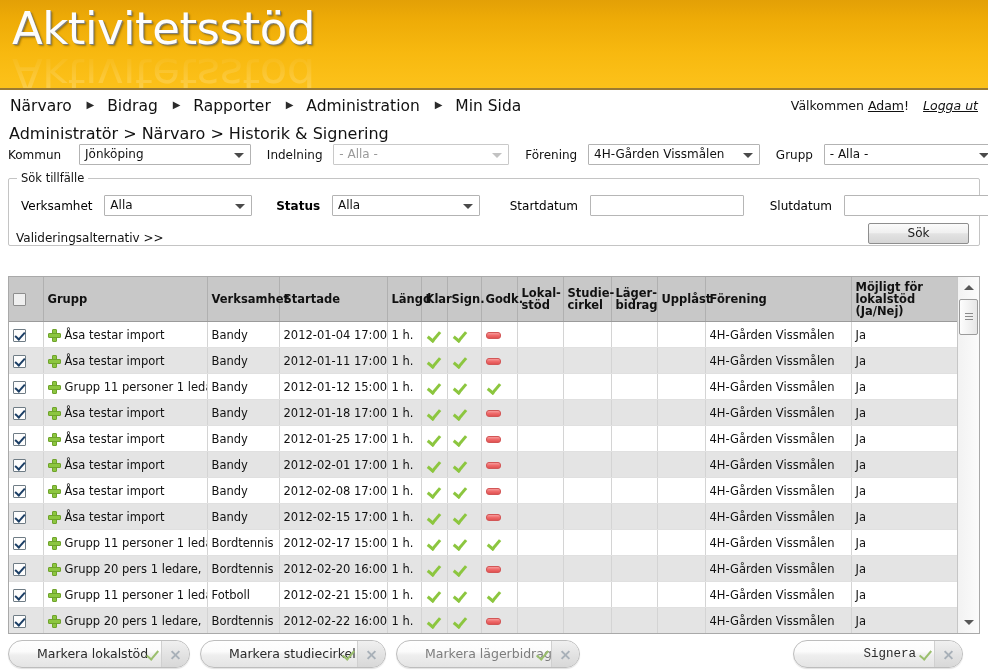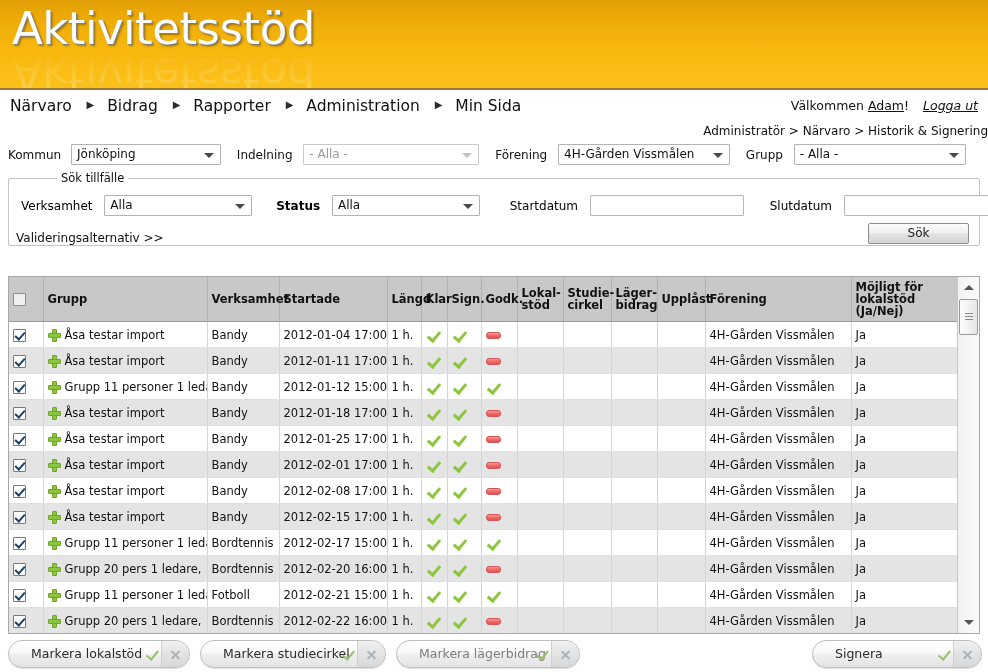"Administratör > Närvaro > Historik" #breadcrumb { font-size: 12px -> 16px; text-align: right -> none }
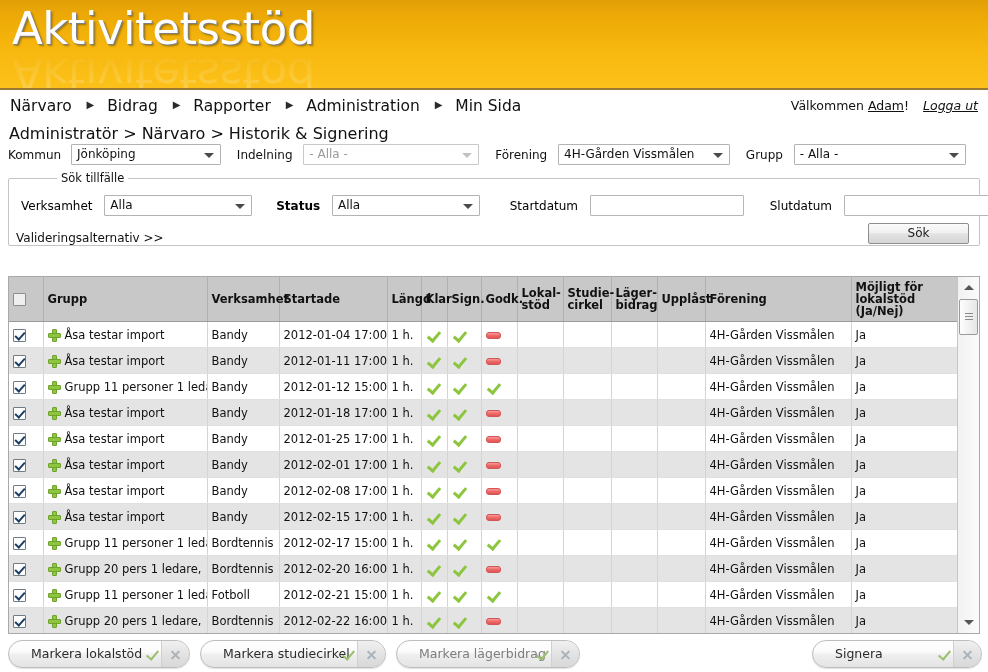"Jönköping" span.sel { margin-left: 6px -> 14px; width: 150px -> 172px }
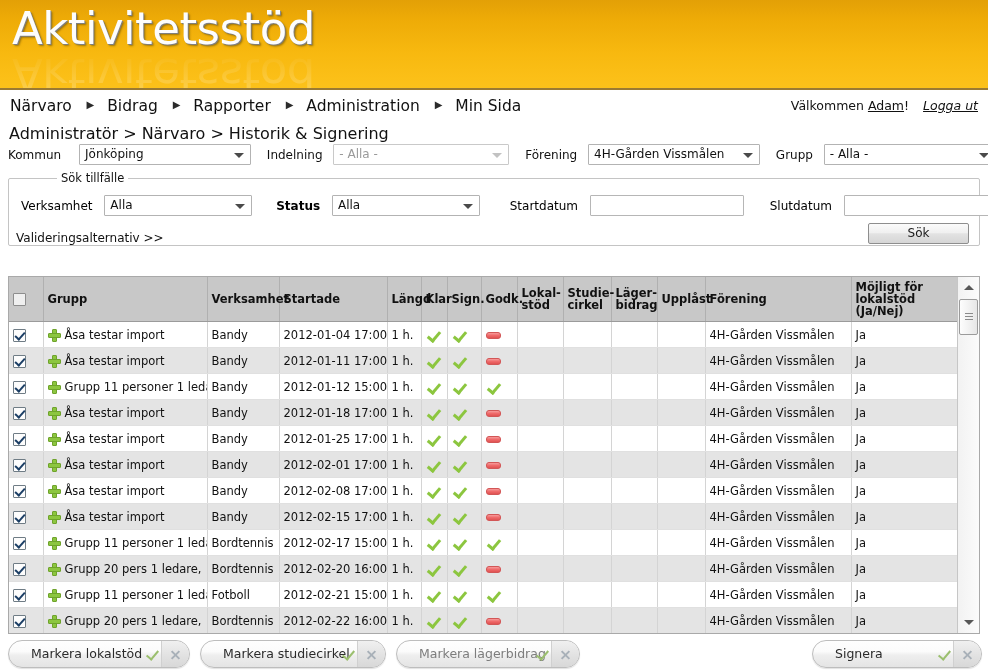"Sök tillfälle" #sok-legend { margin-left: 40px -> none }
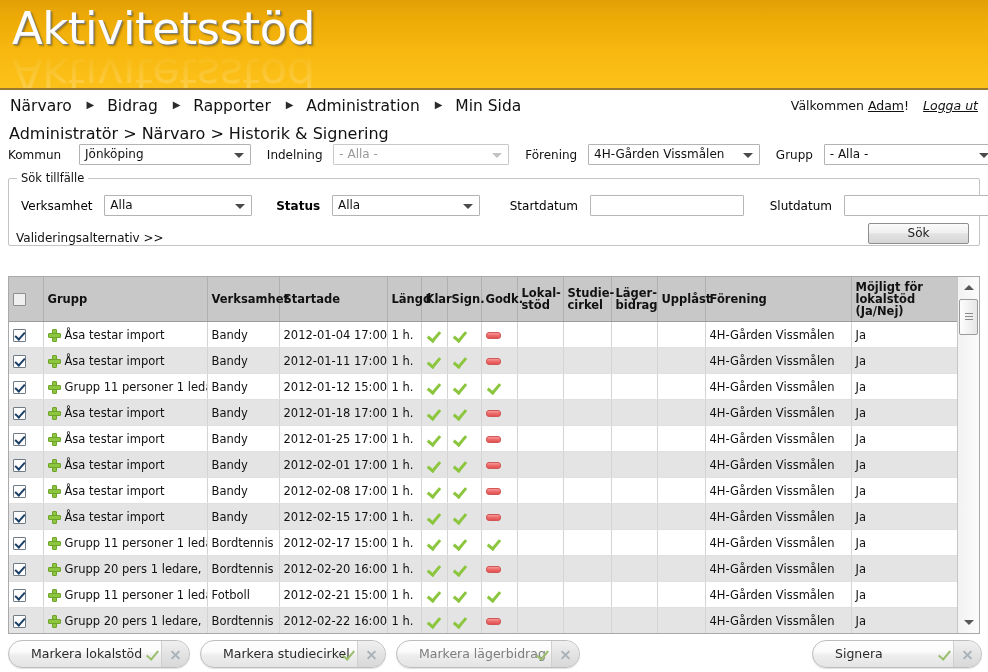"Markera lokalstöd" .pillbtn .lbl { padding-left: 22px -> 28px; text-align: left -> right }
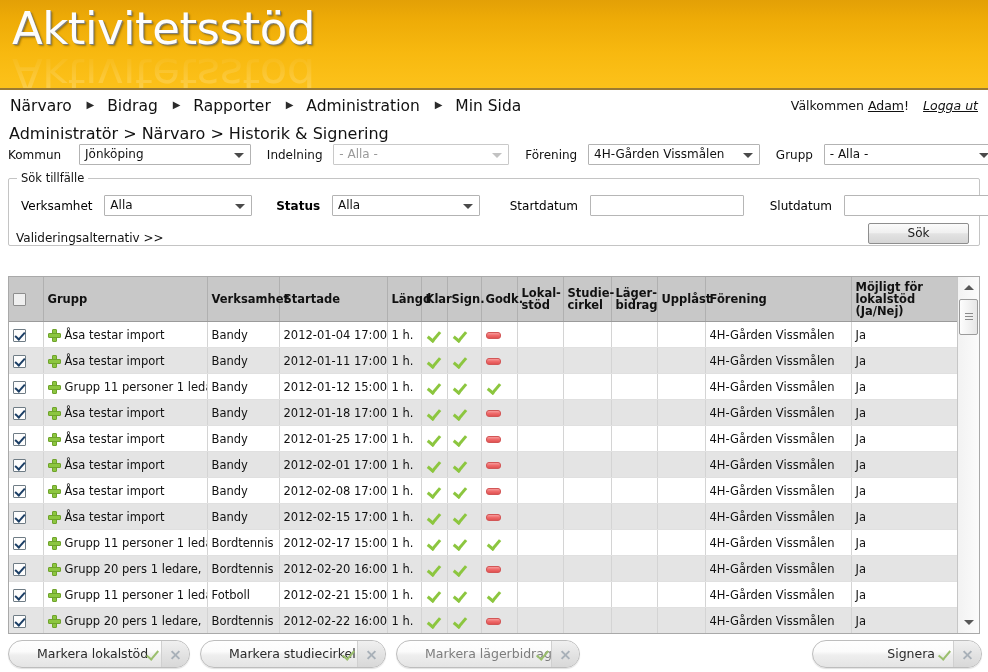"Signera" div.pillbtn { font-family: none -> Liberation Mono, monospace; left: 812px -> 793px }
